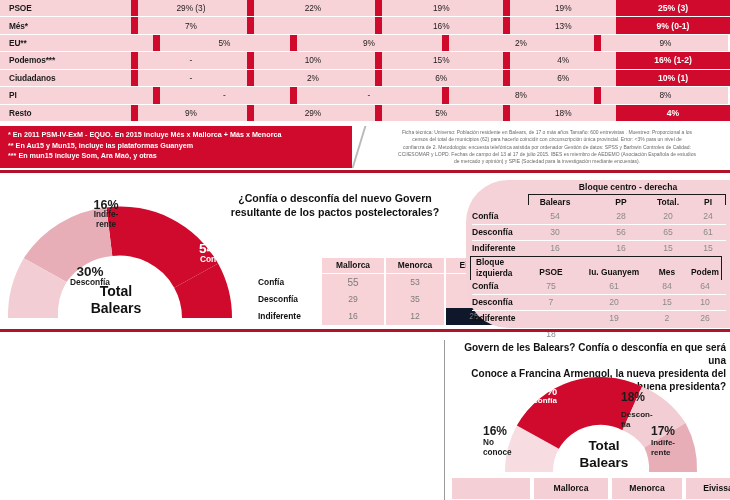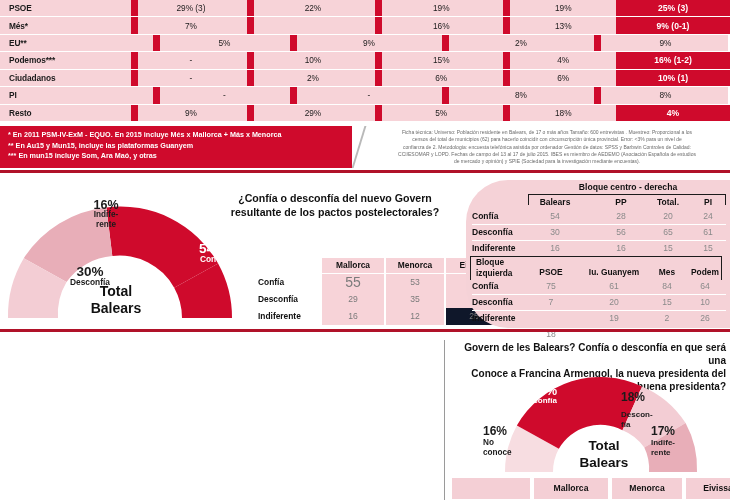"55" div { font-size: 14px -> 10px }
